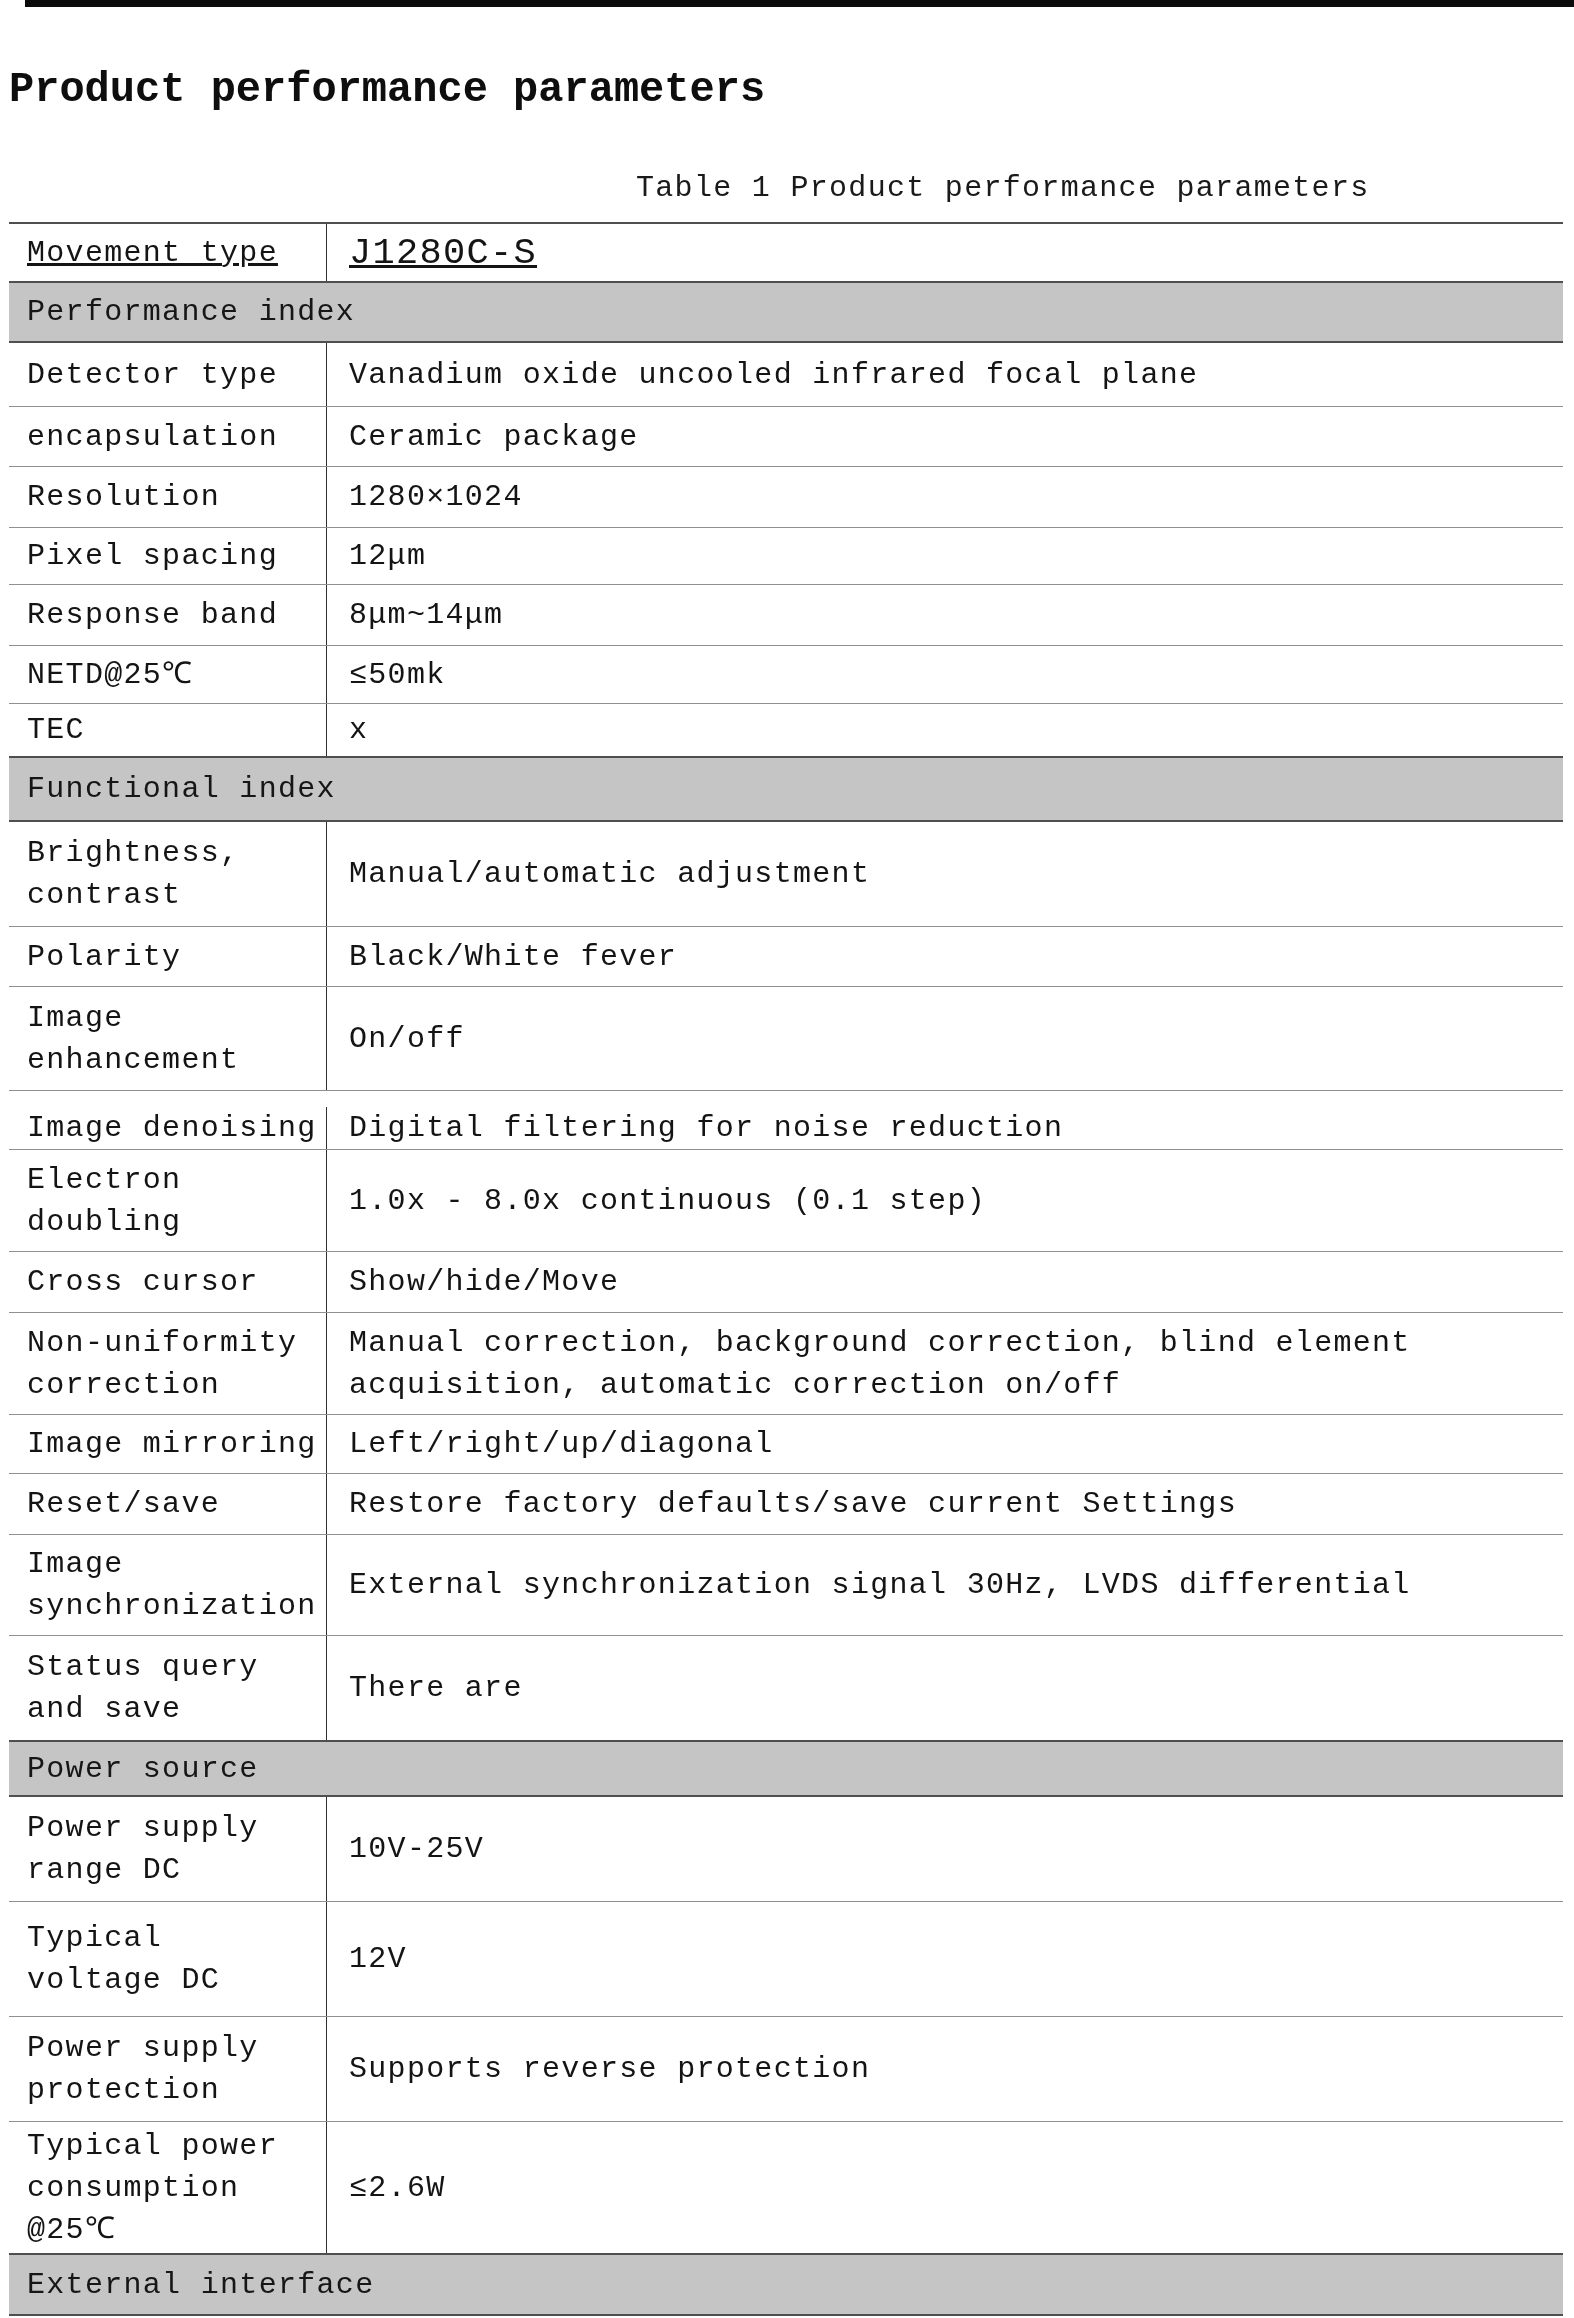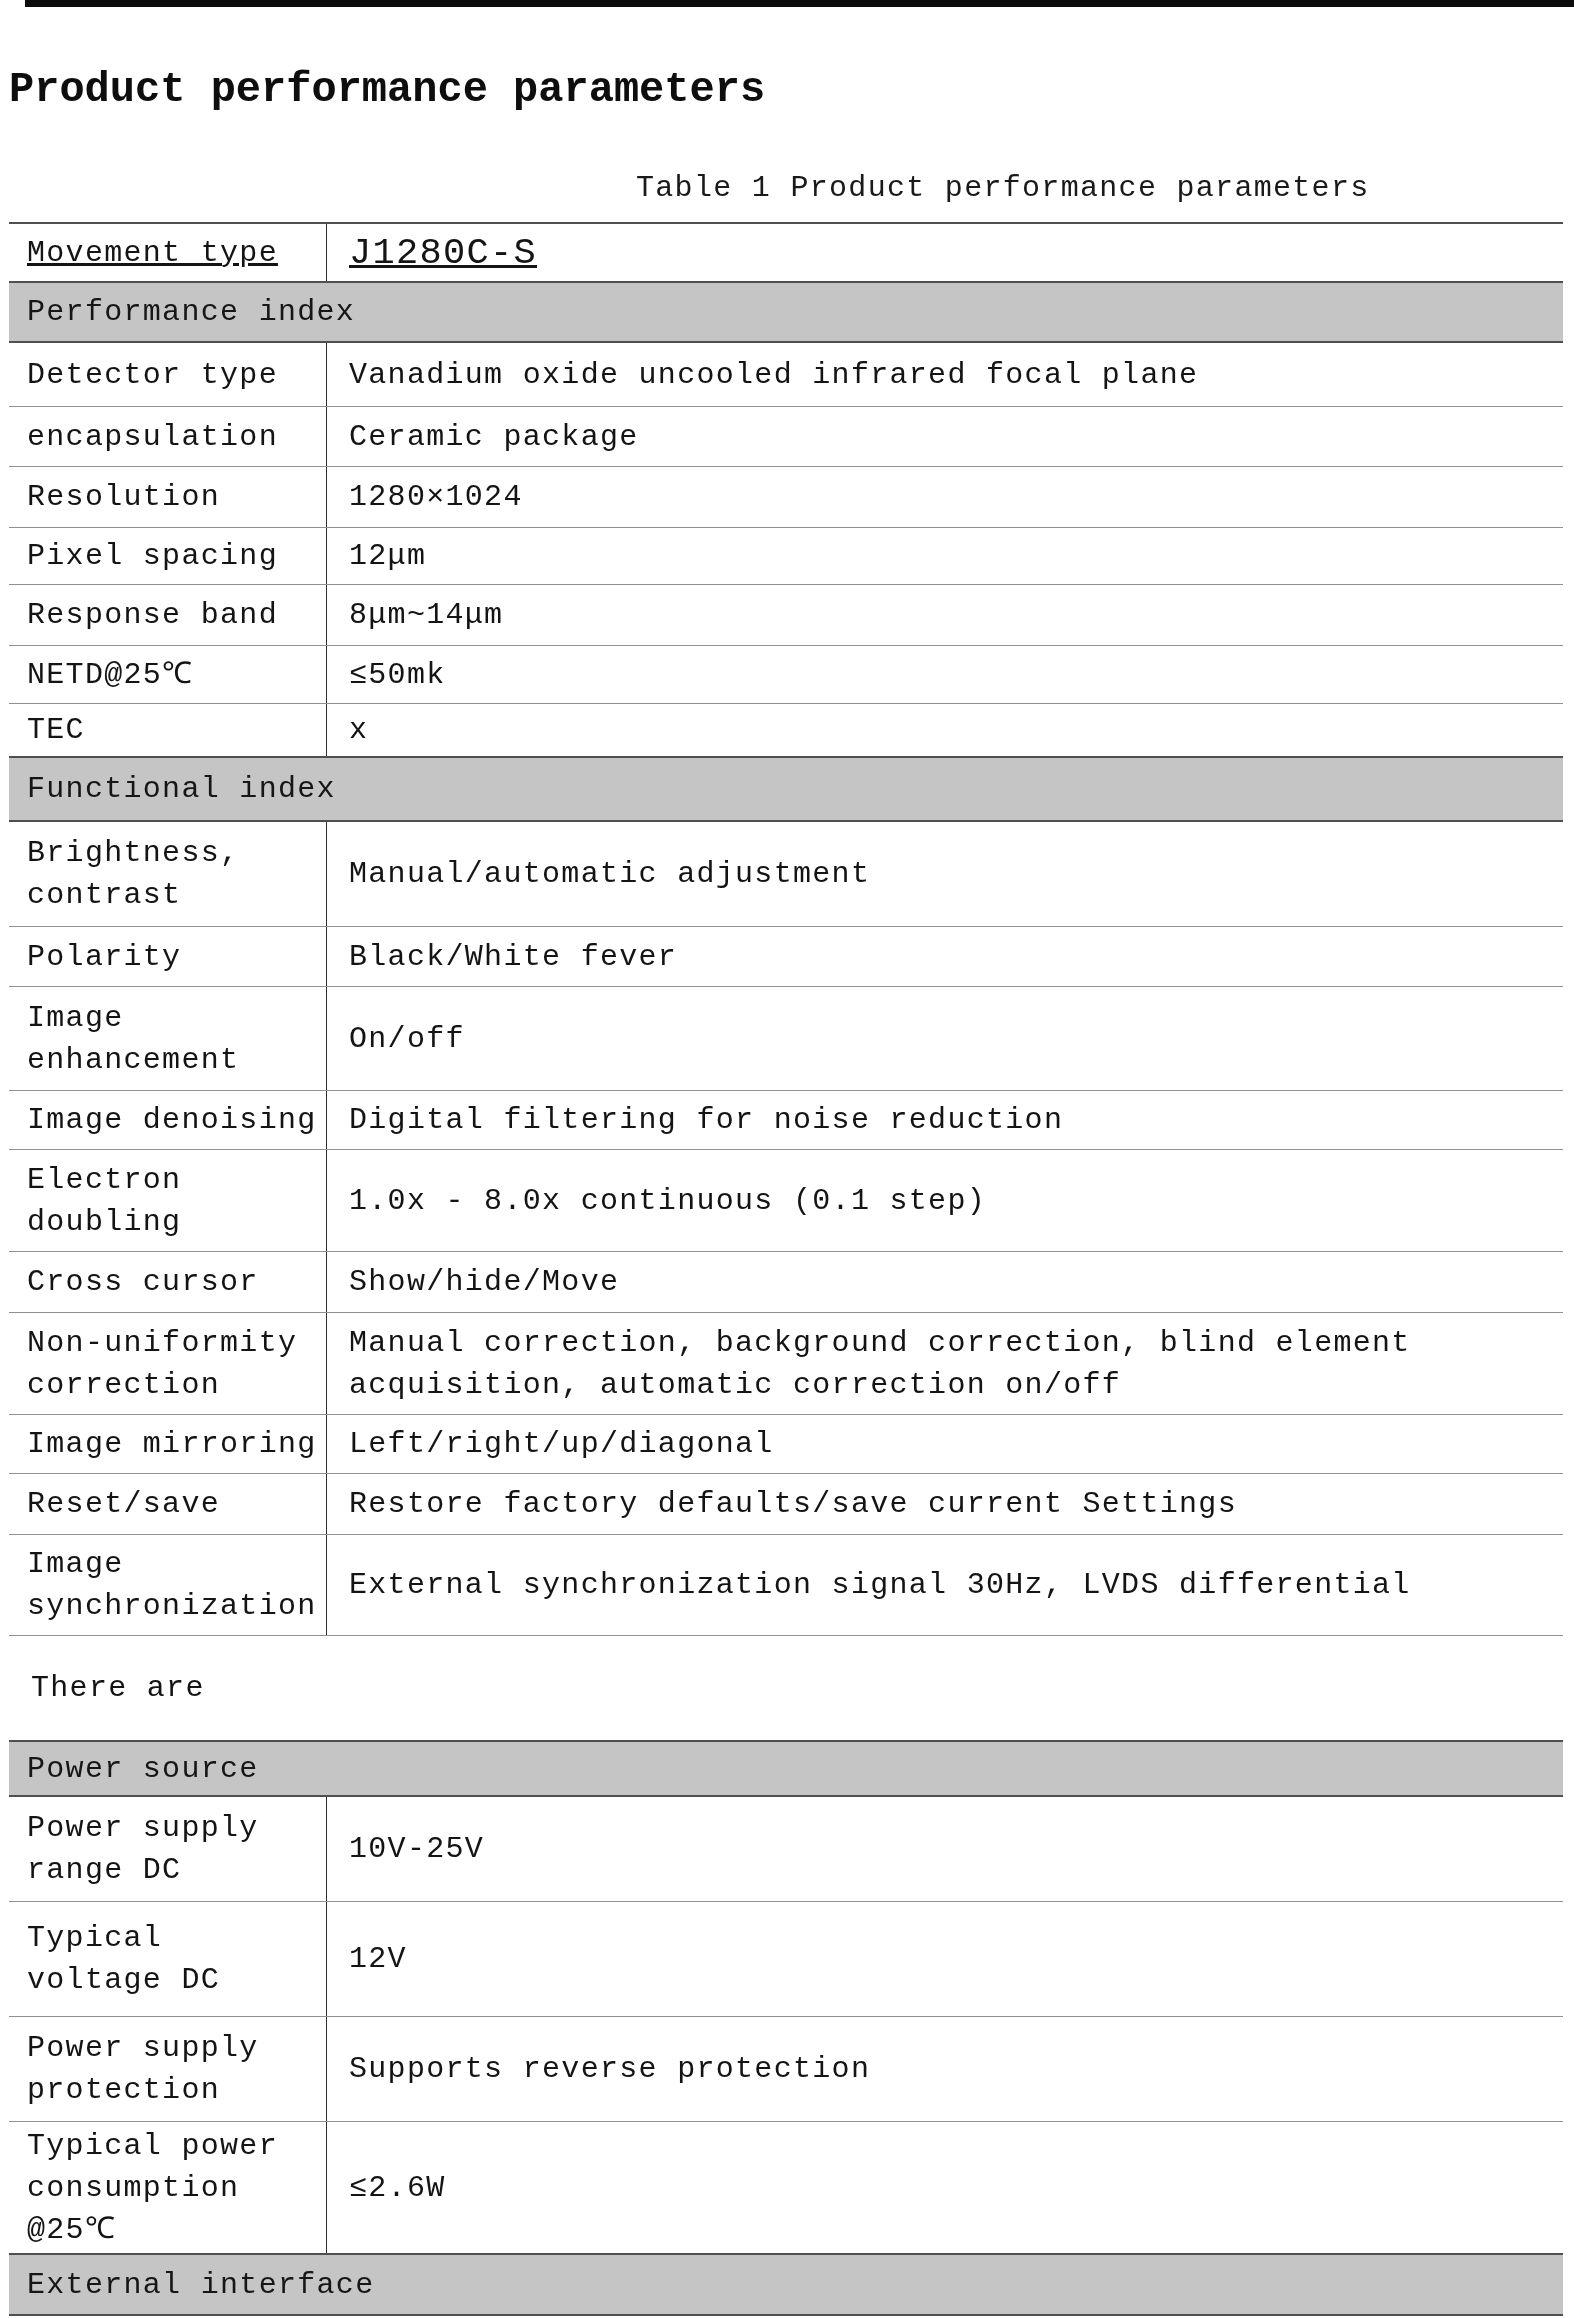"Image denoising" div.row { align-items: none -> flex-end }
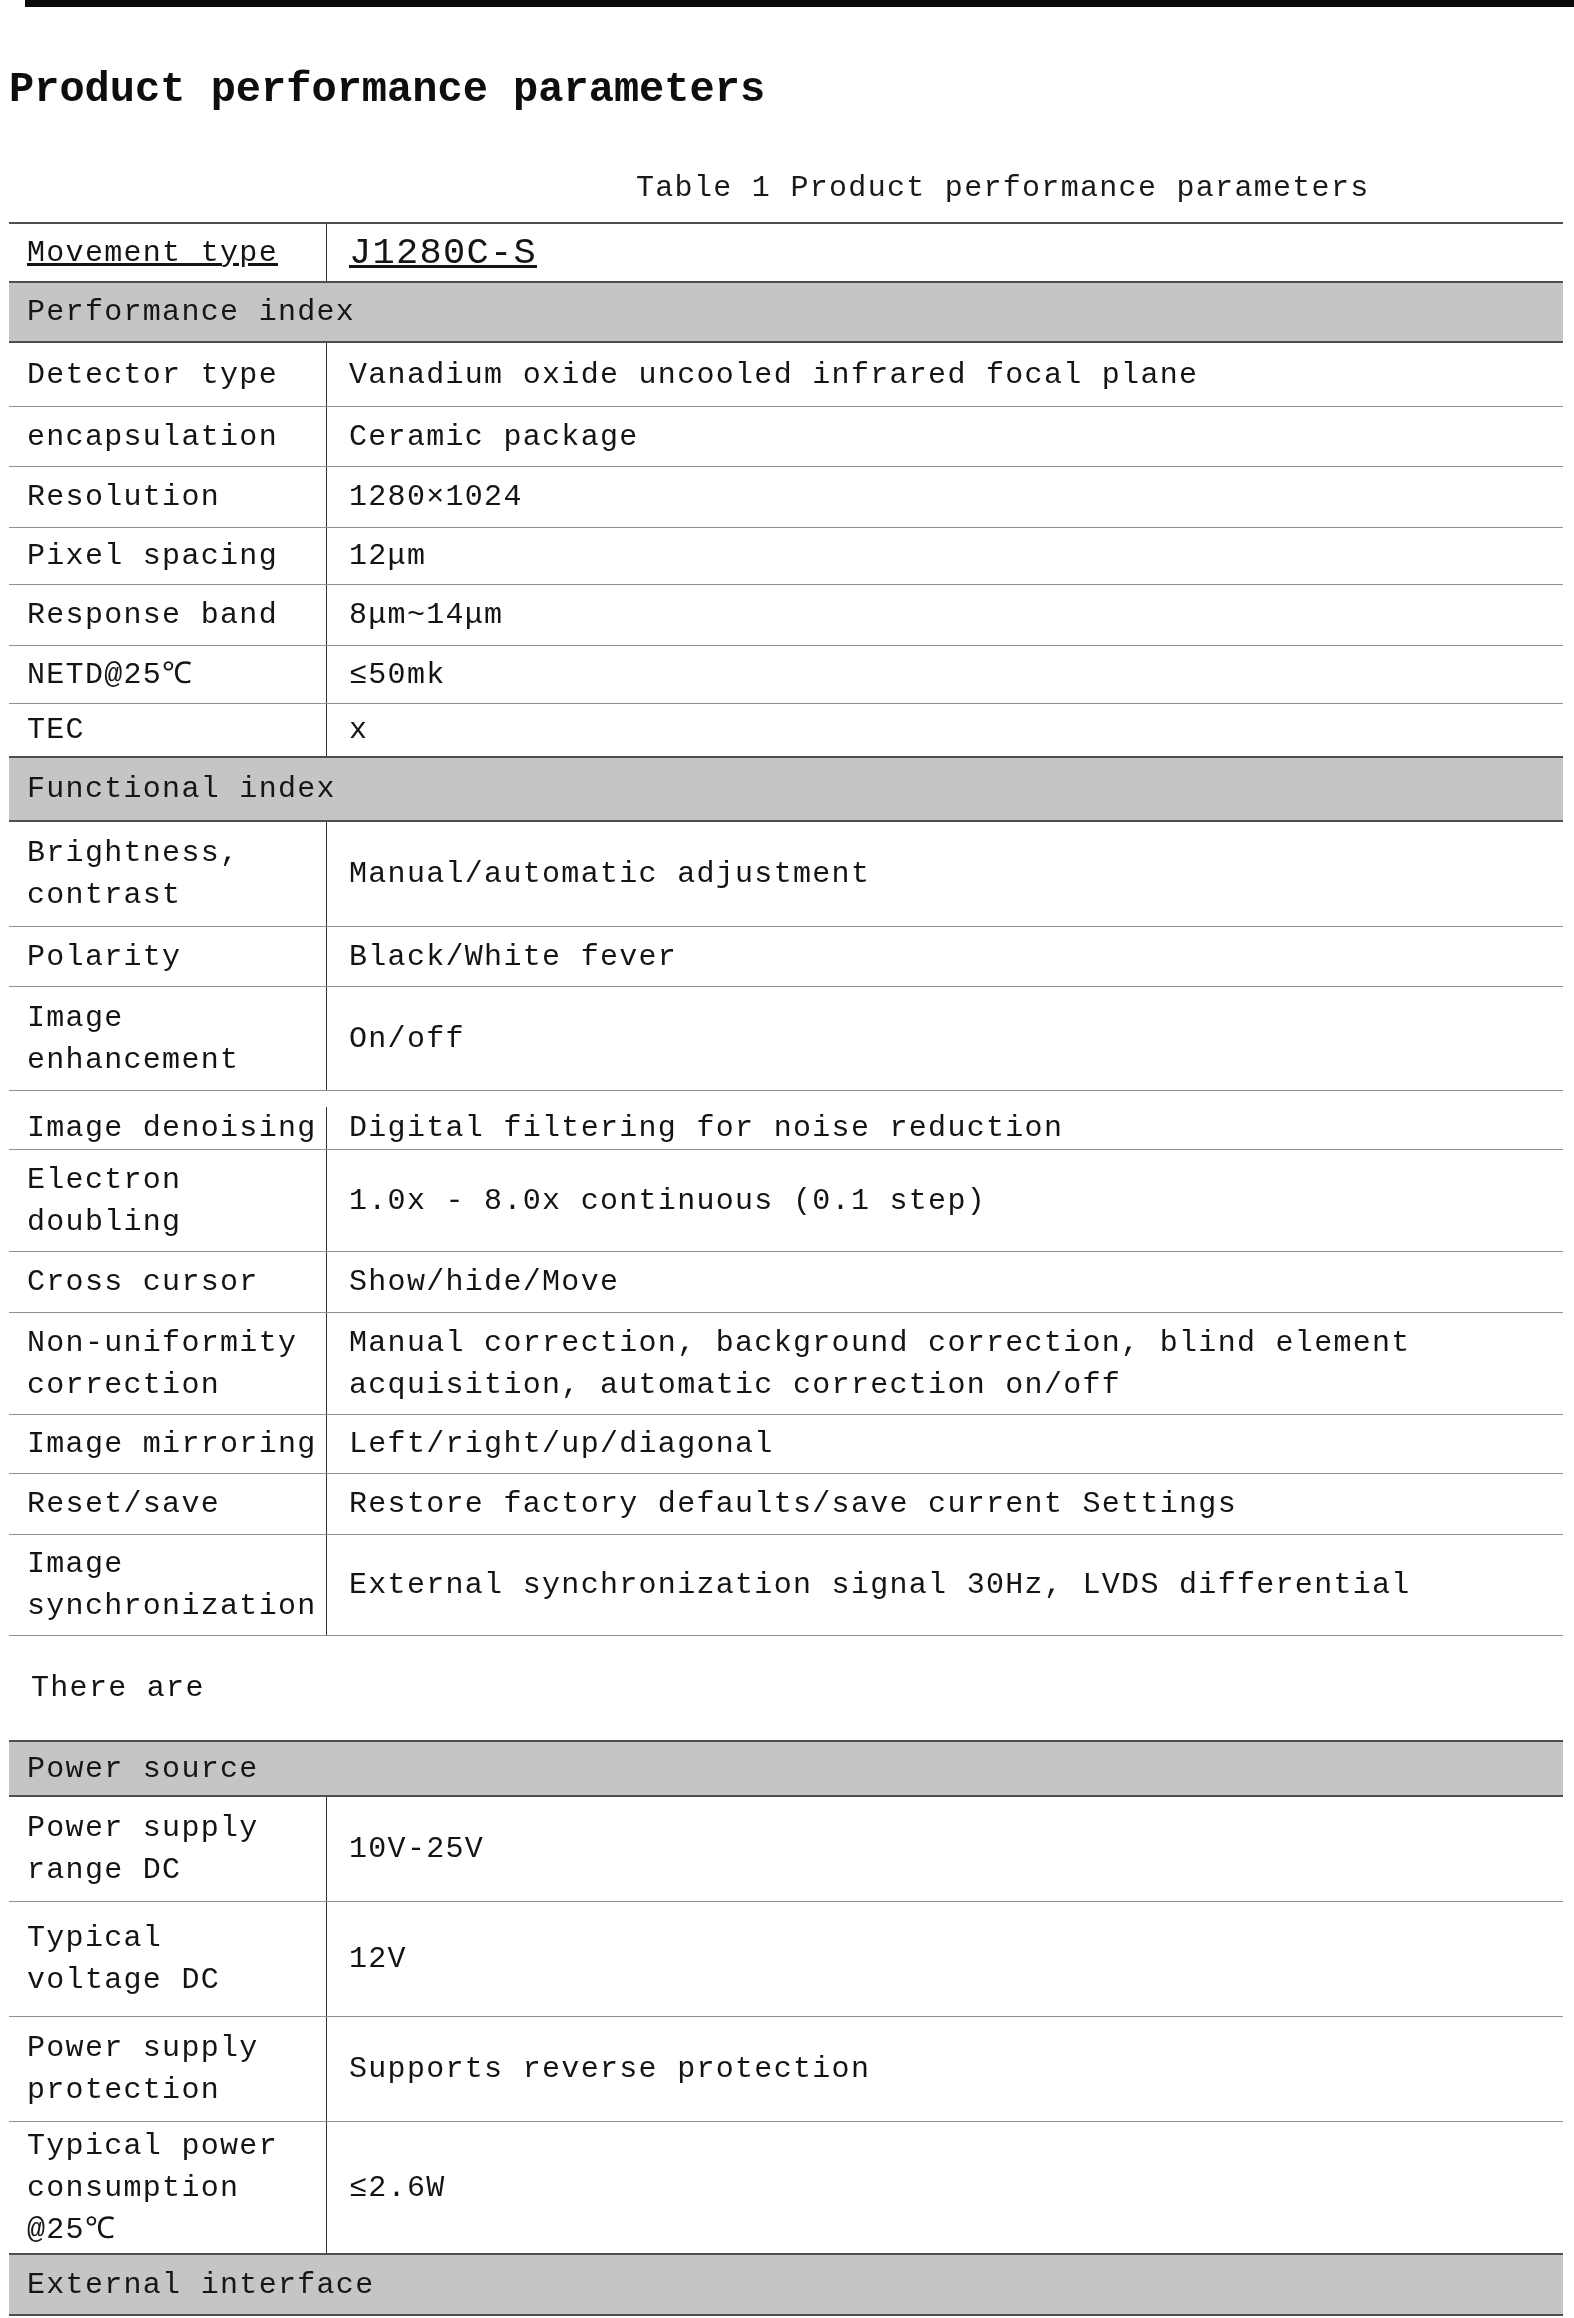"Status query" div.cell { html: none -> <div> <div>Status query</div> <div>and save</div> </div> }
